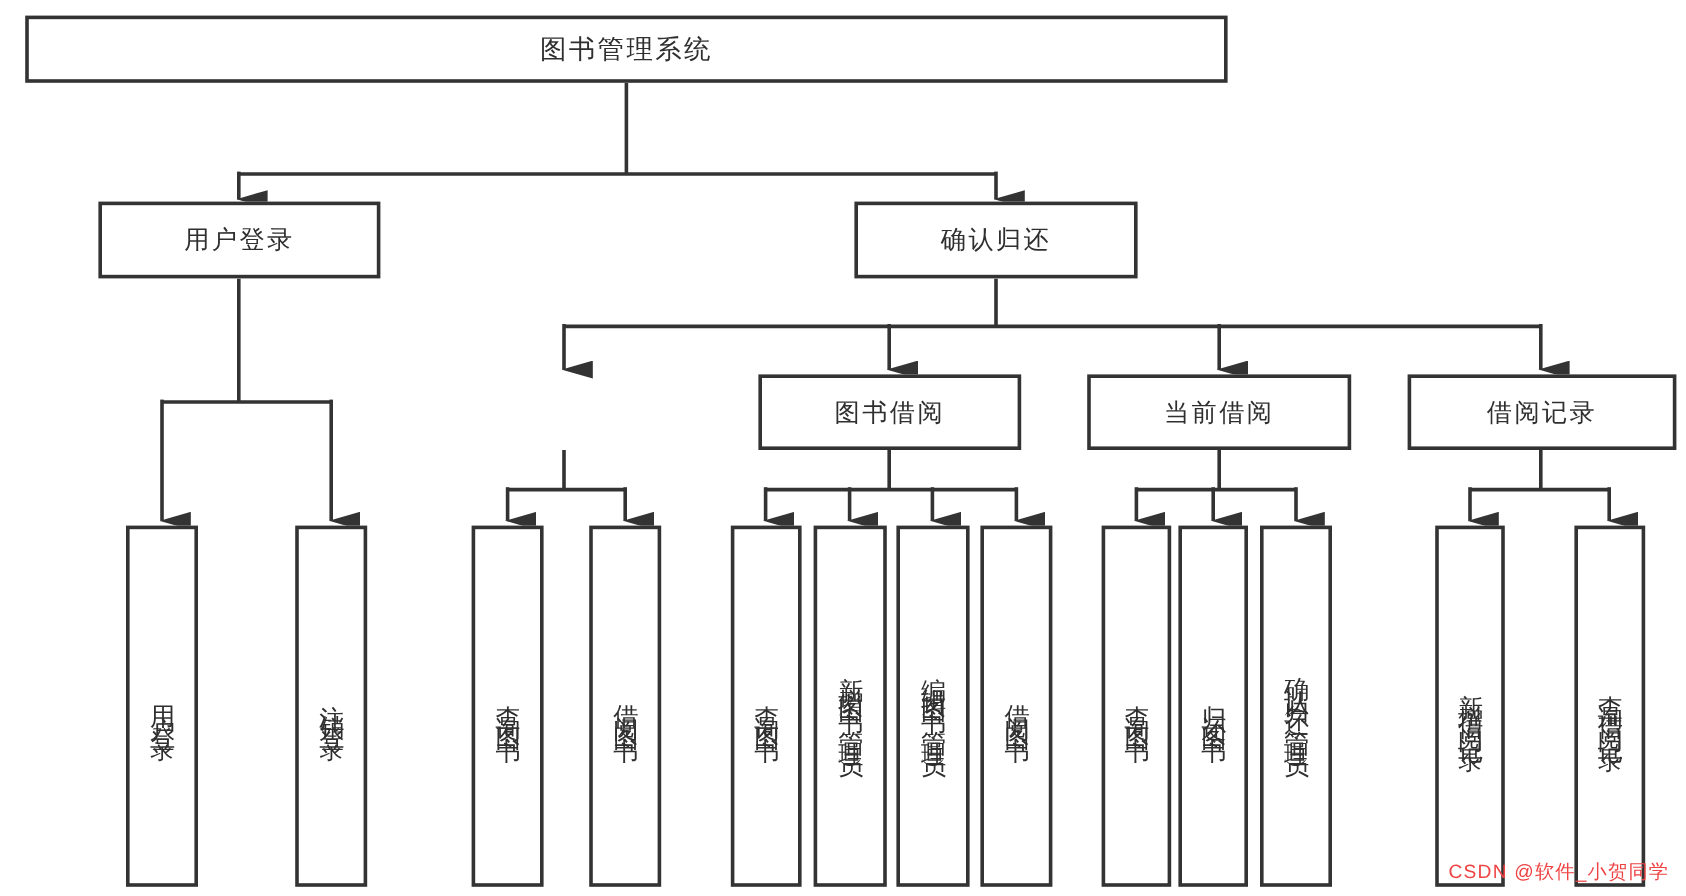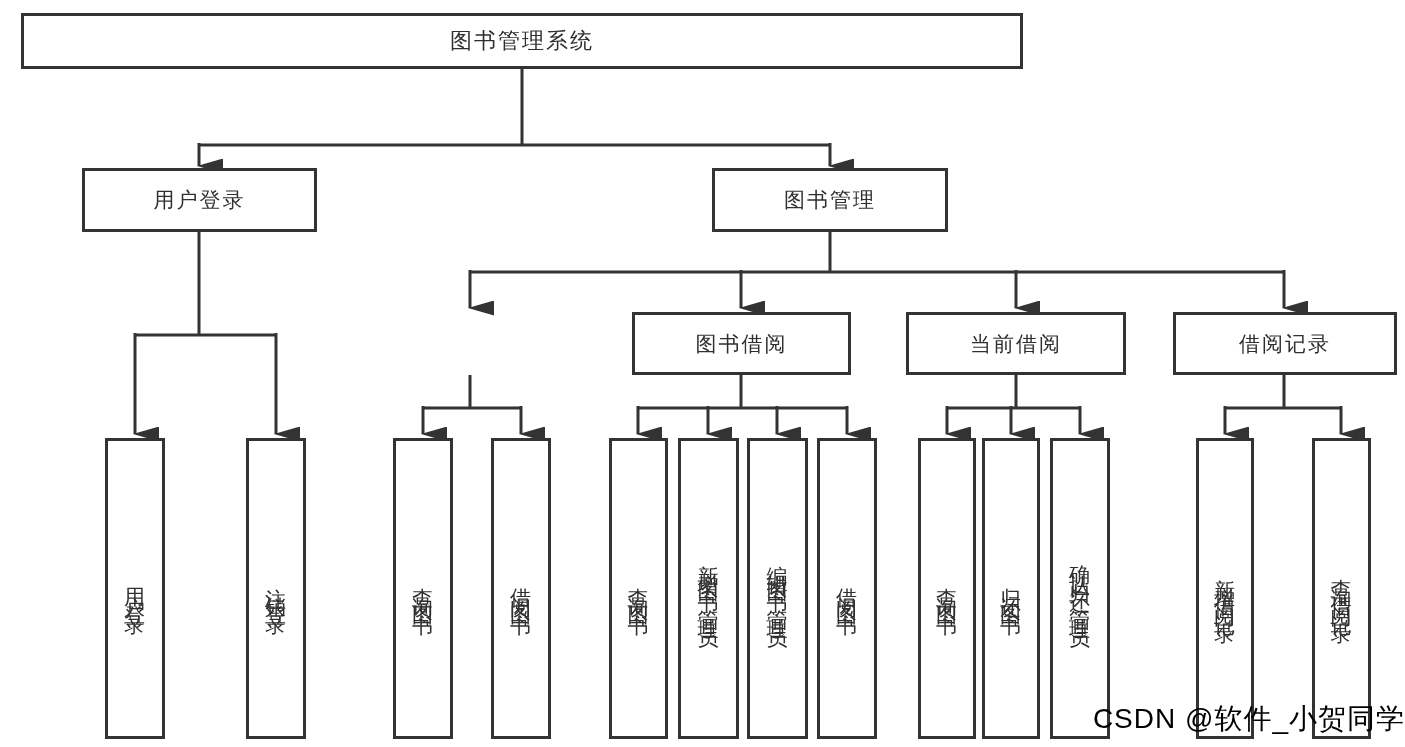"图书管理" div.node { text: 图书管理 -> 确认归还 }
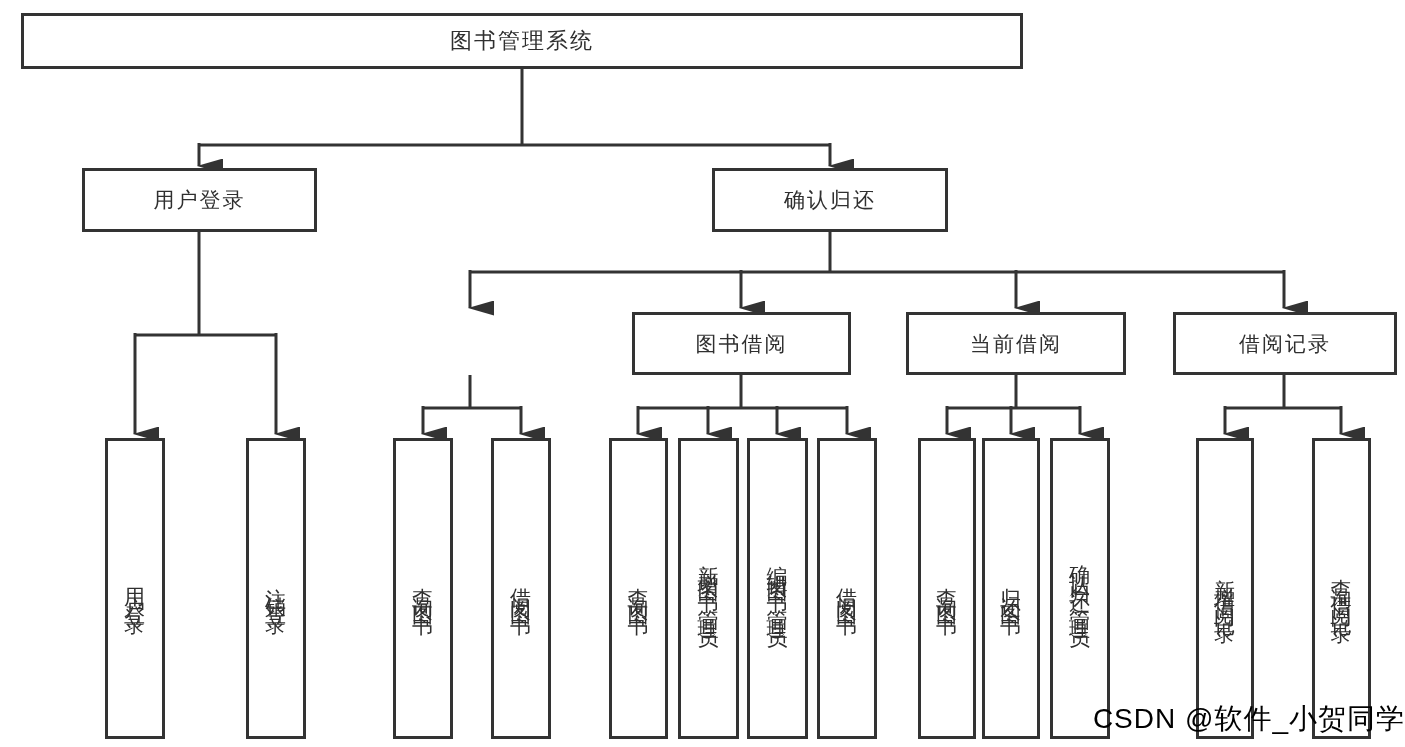"CSDN @软件_小贺同学" .watermark { color: #000000 -> #ef4444; font-size: 28px -> 16px; right: 0 -> 14px }
